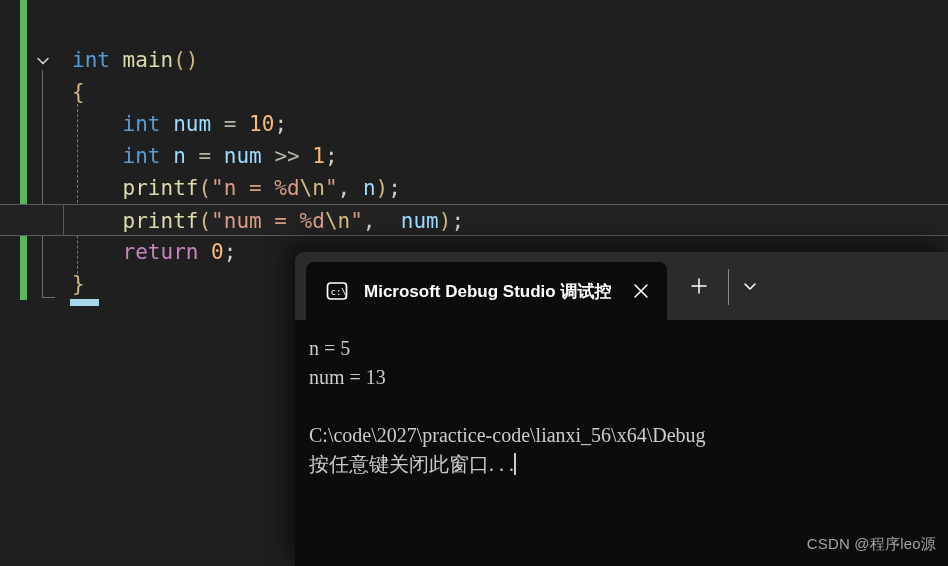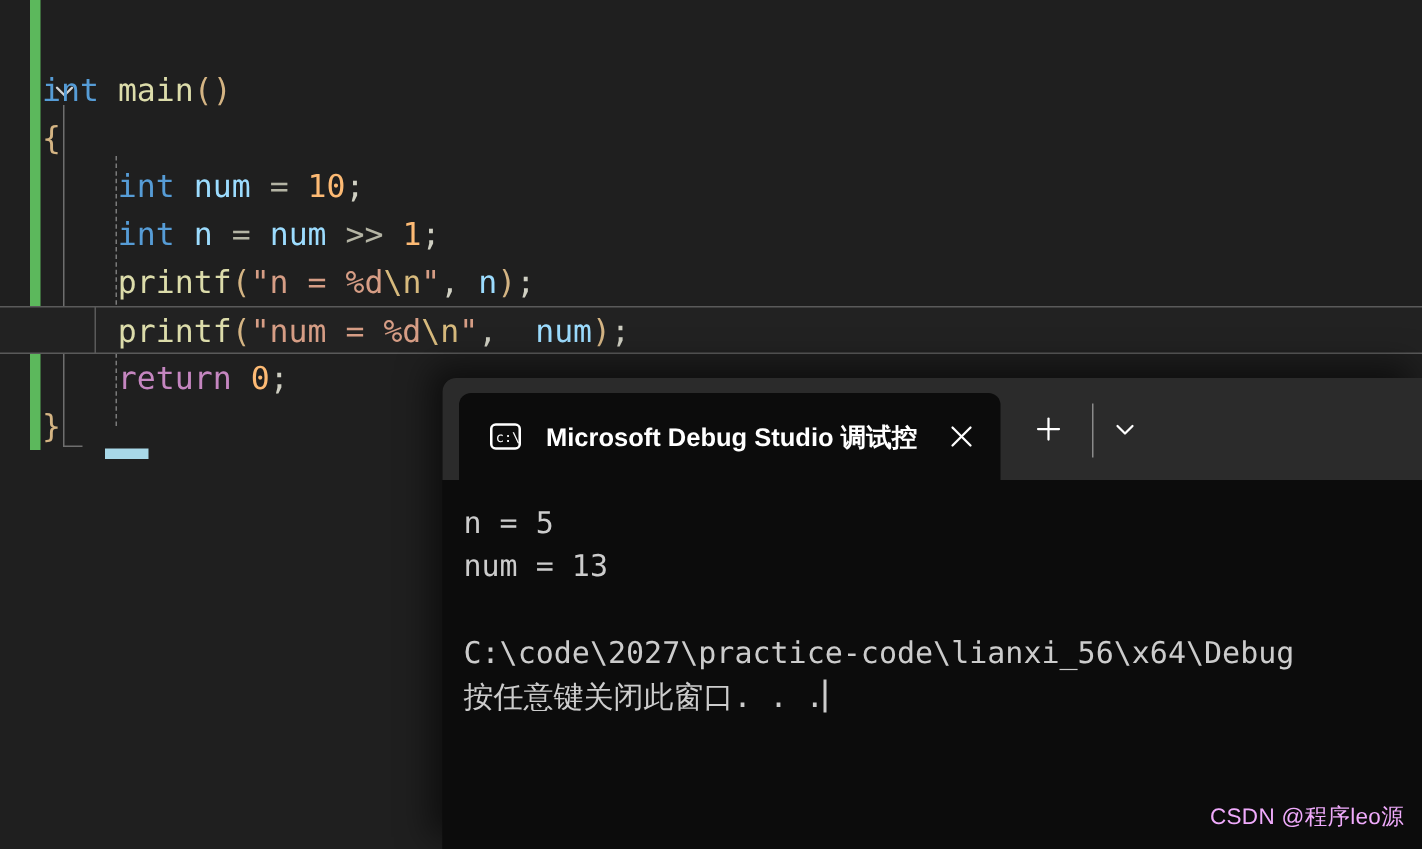"int main()" .code-line { padding-left: 28px -> 72px }
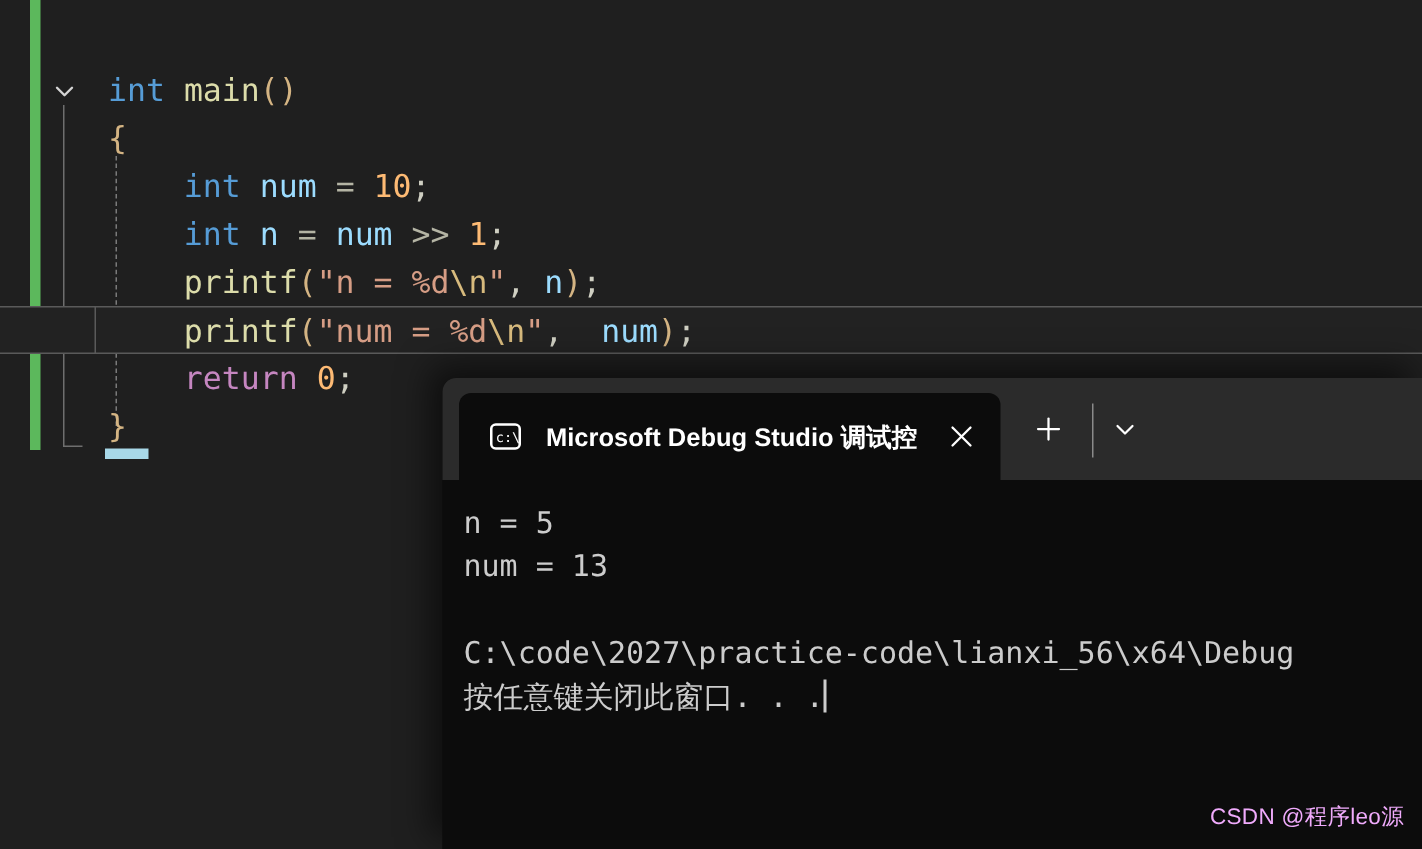"n = 5" .term-line { font-family: none -> Liberation Serif, serif }
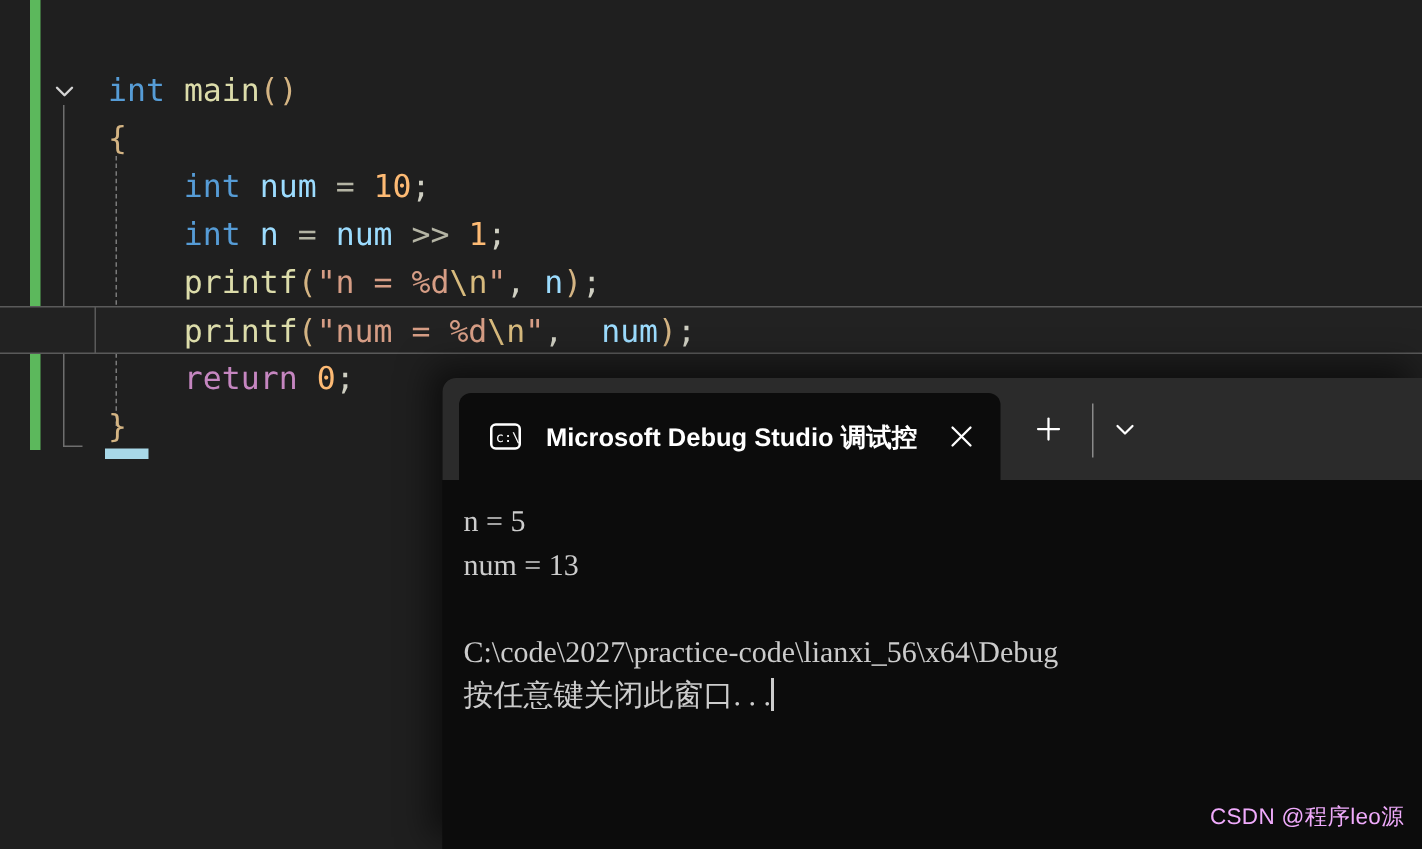"CSDN @程序leo源" .watermark { color: #f0abfc -> #a3a3a3 }
